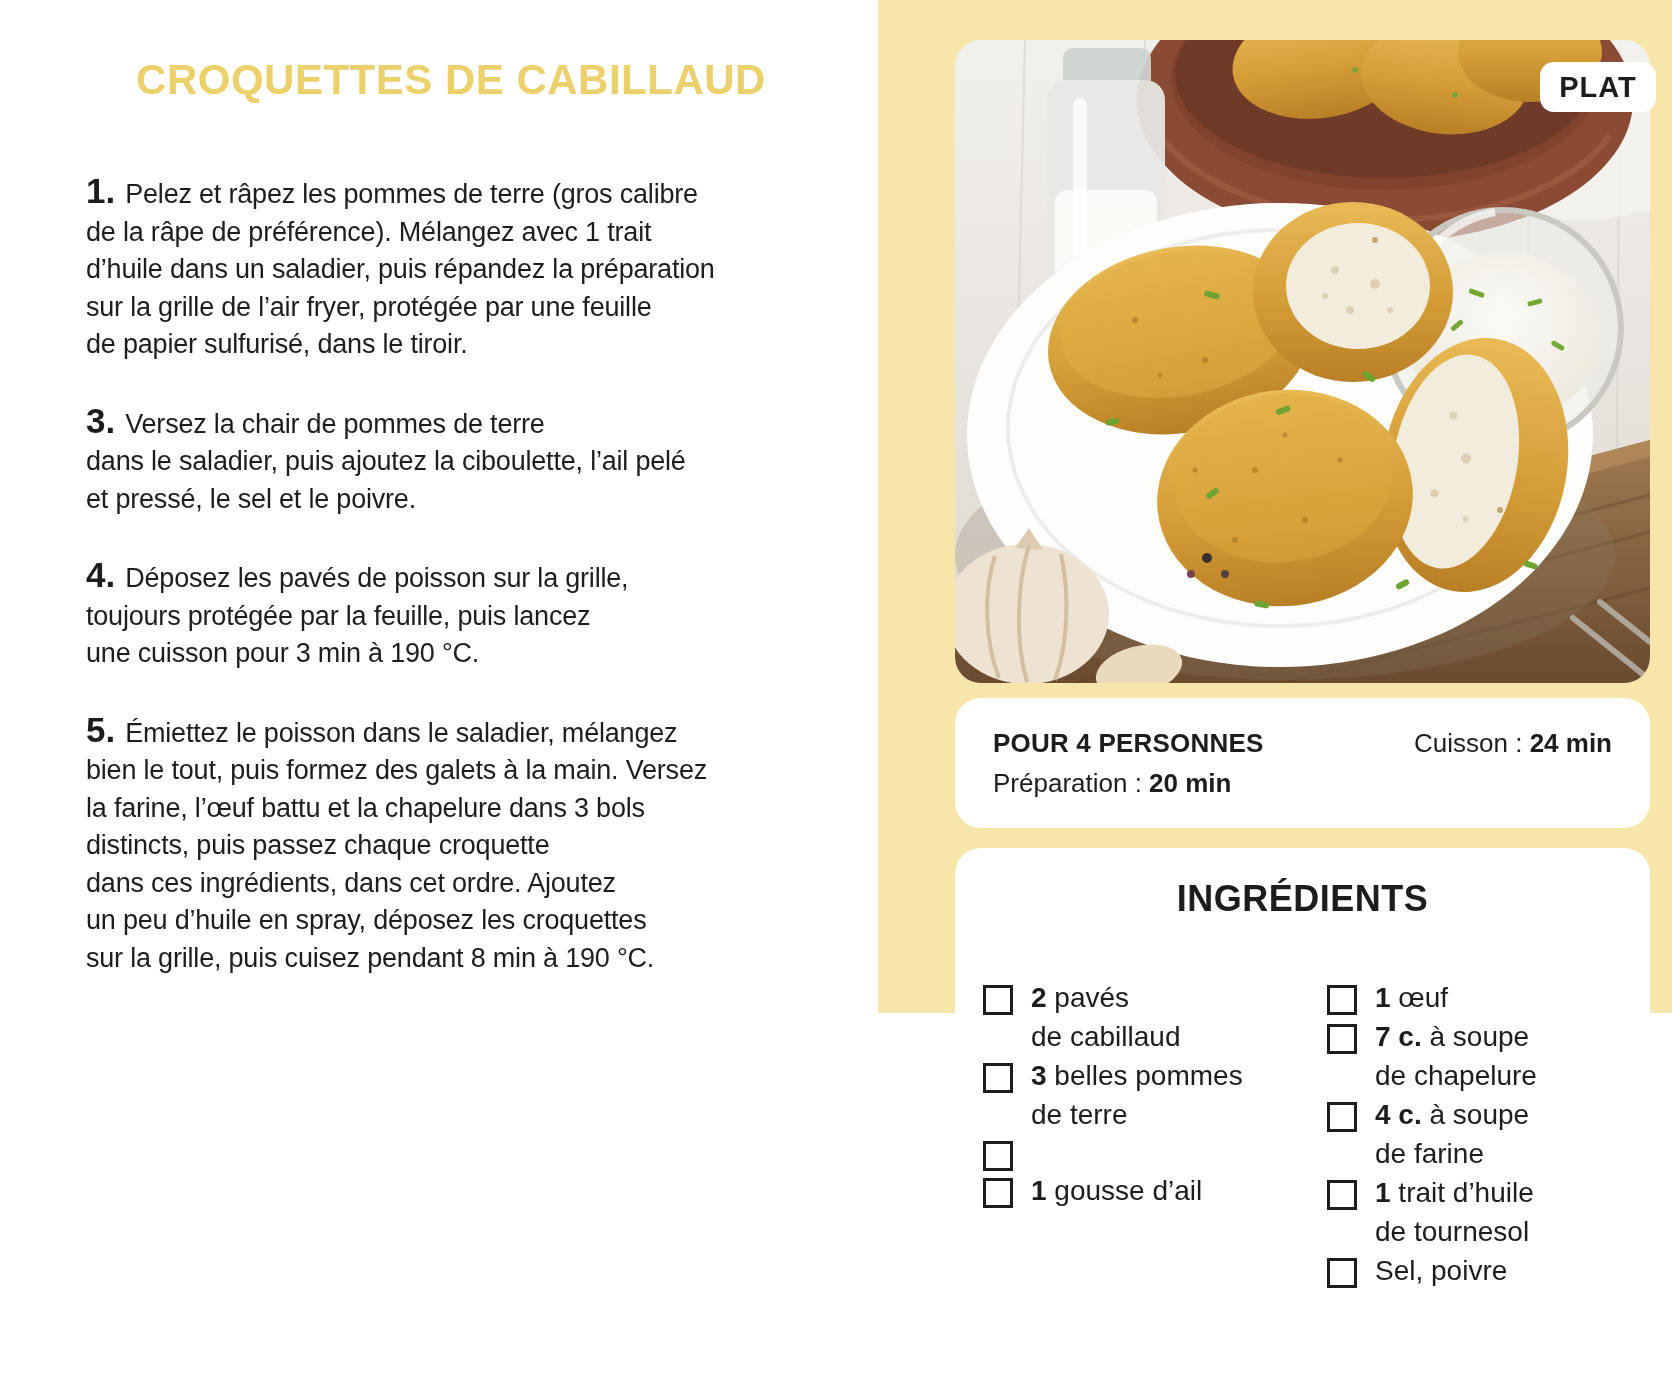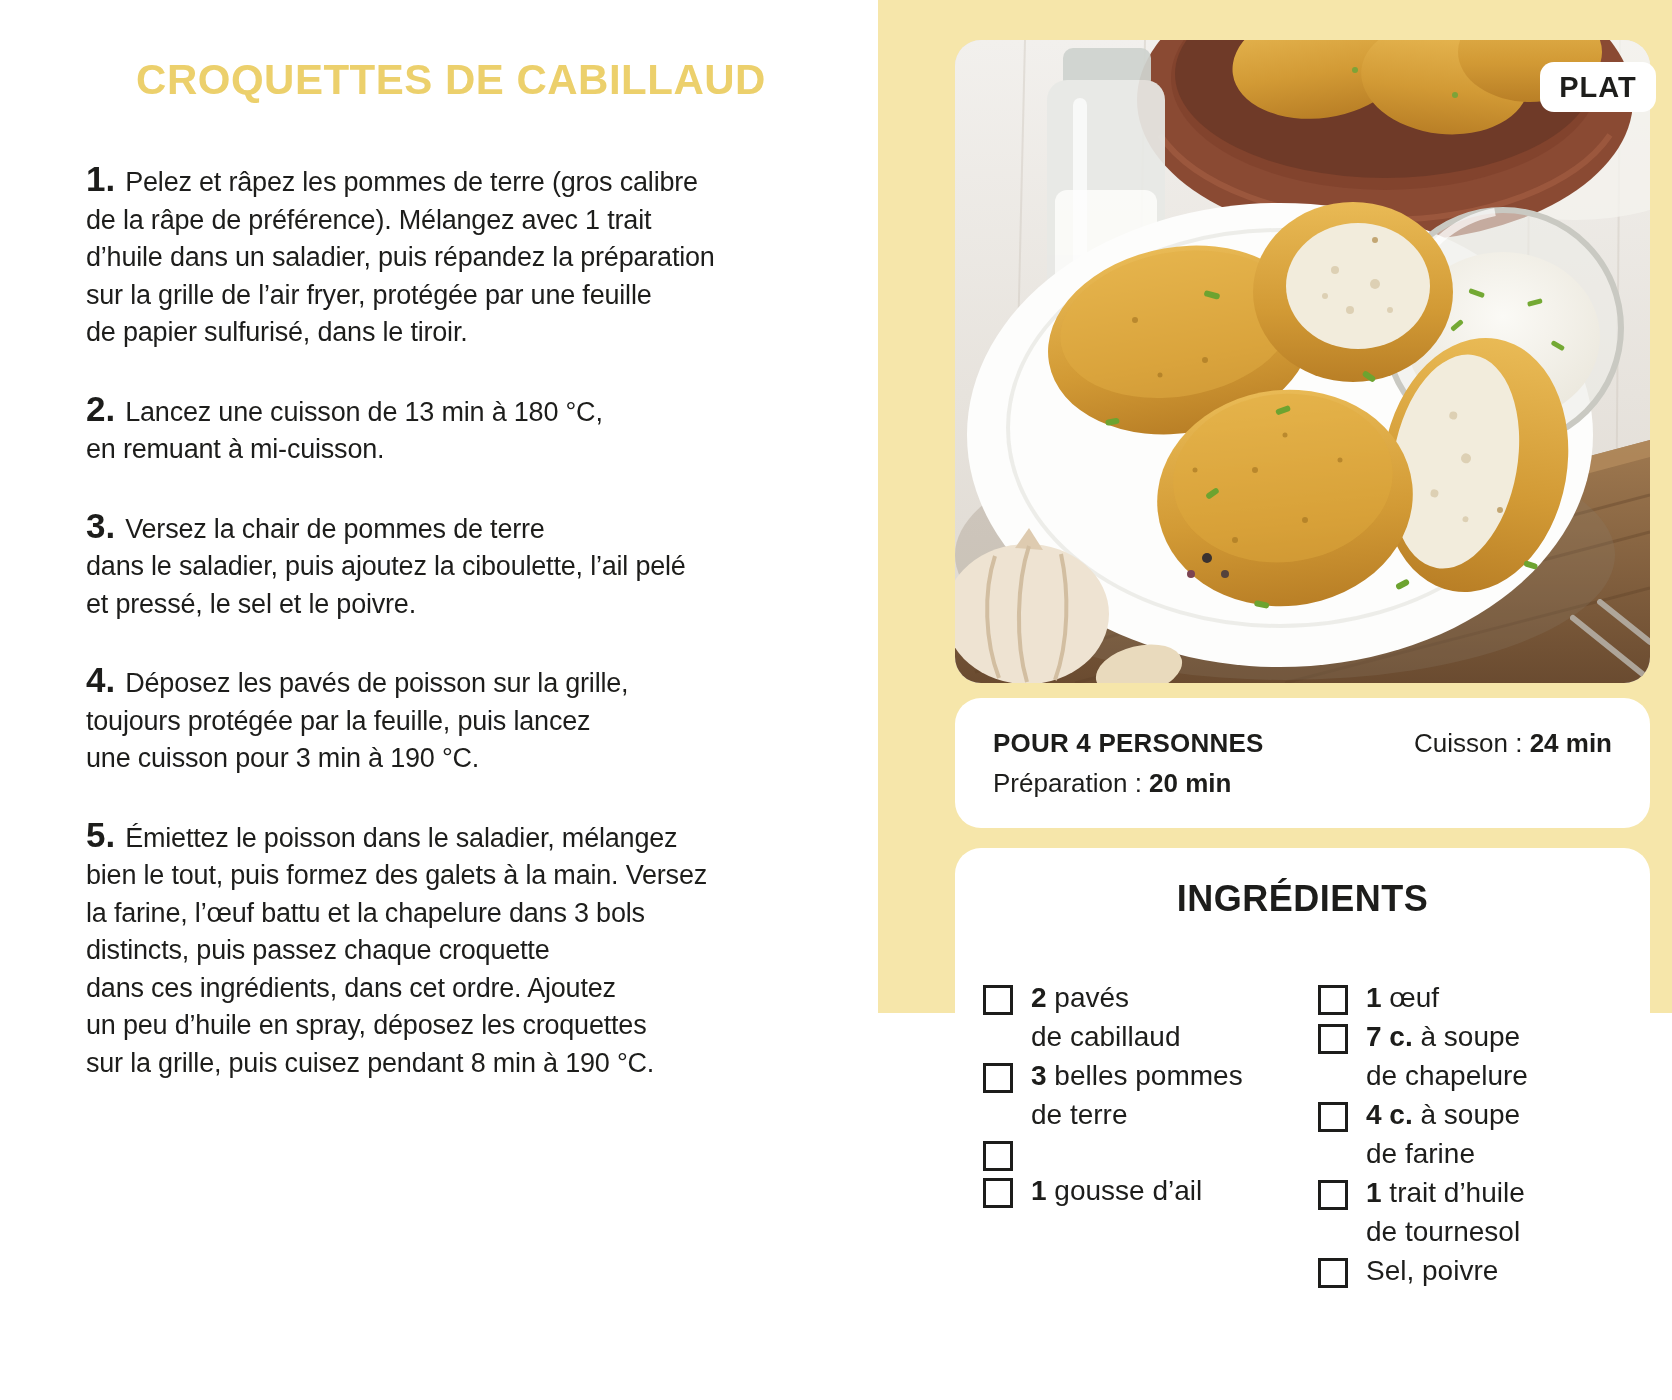"1. Pelez et râpez les" .step { margin: 4px 0 38px -> 16px 0 38px }
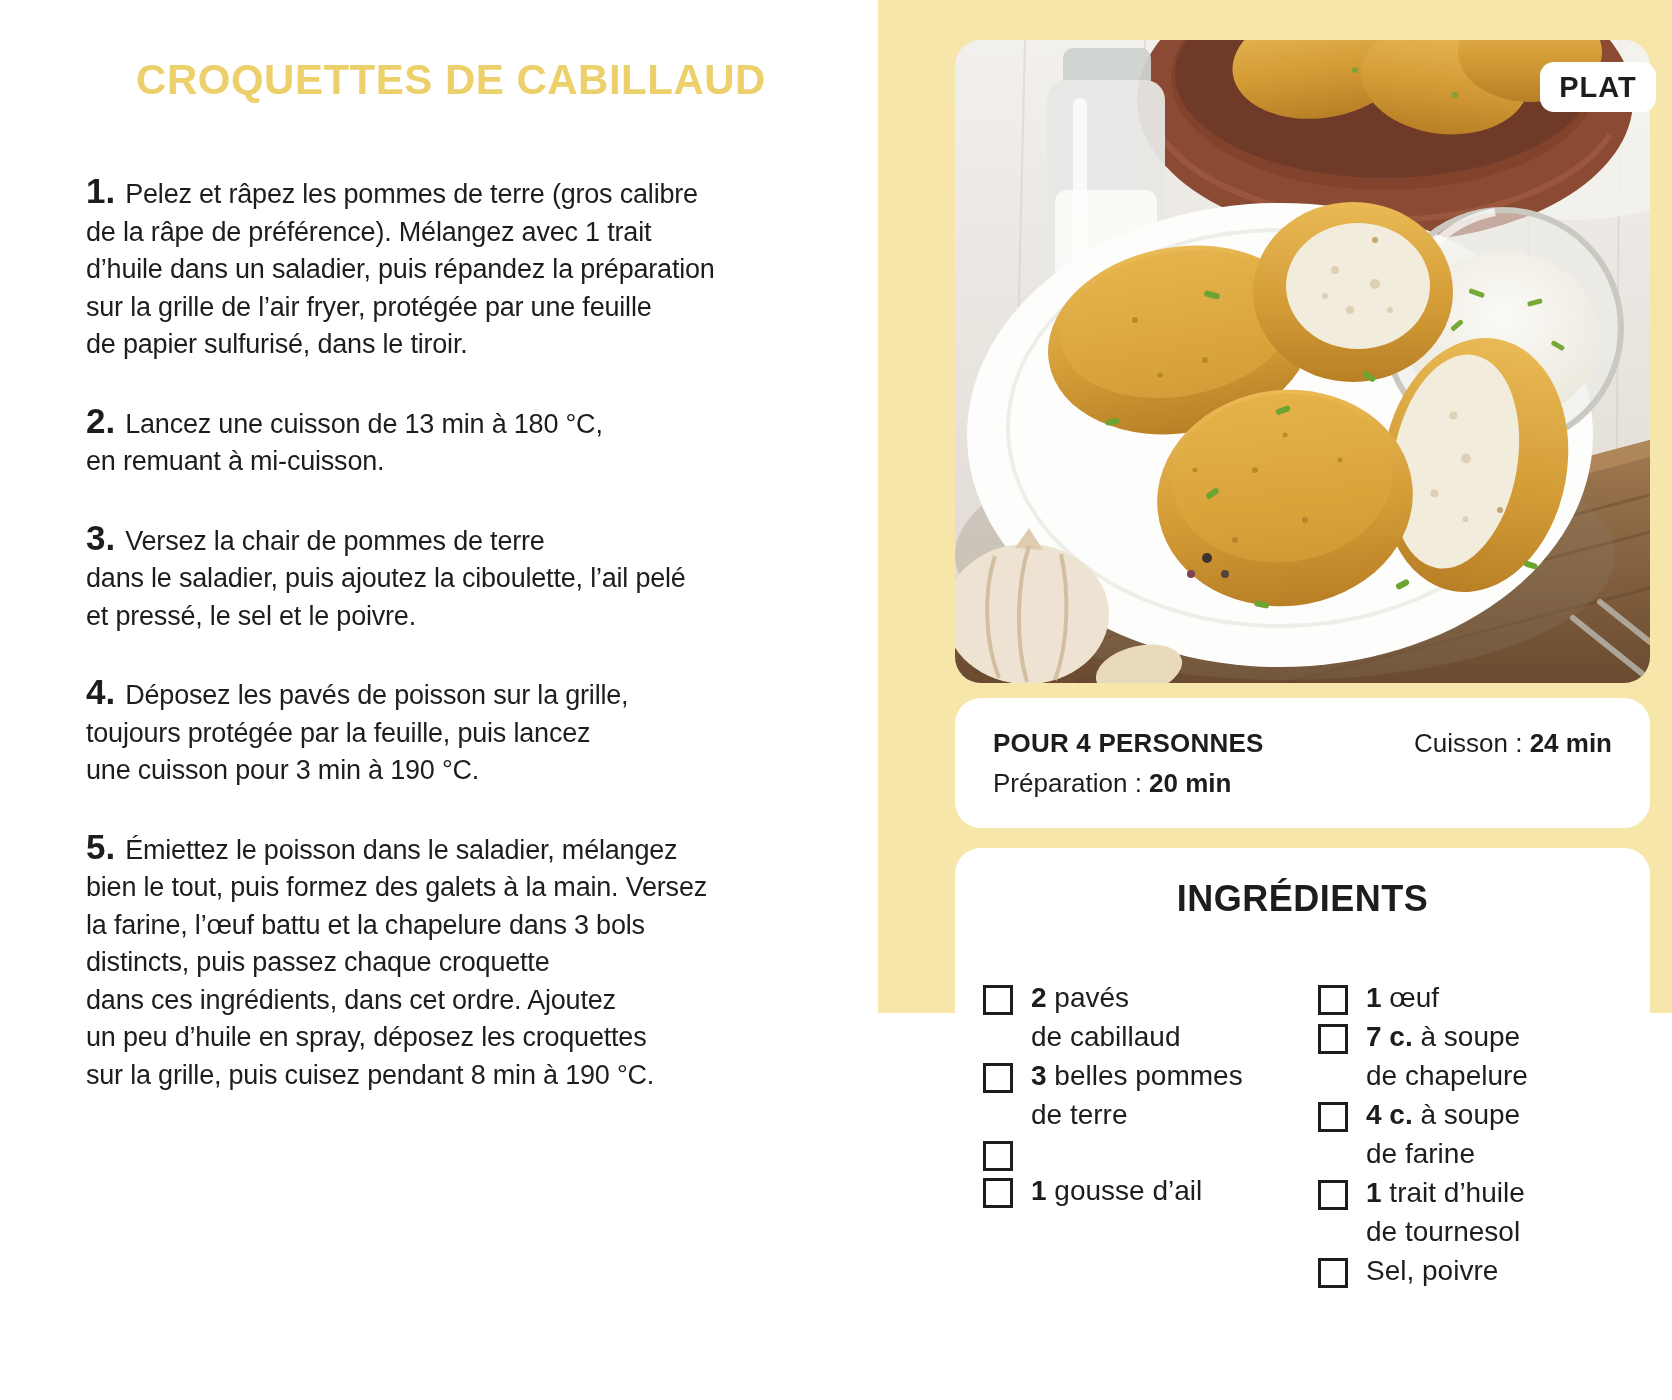"2. Lancez une cuisson de" p.step { html: <p><span>2.</span><span>Lancez une cuisson de 13 min à 180 °C, en remuant à mi-cuisson.</span></p> -> none }
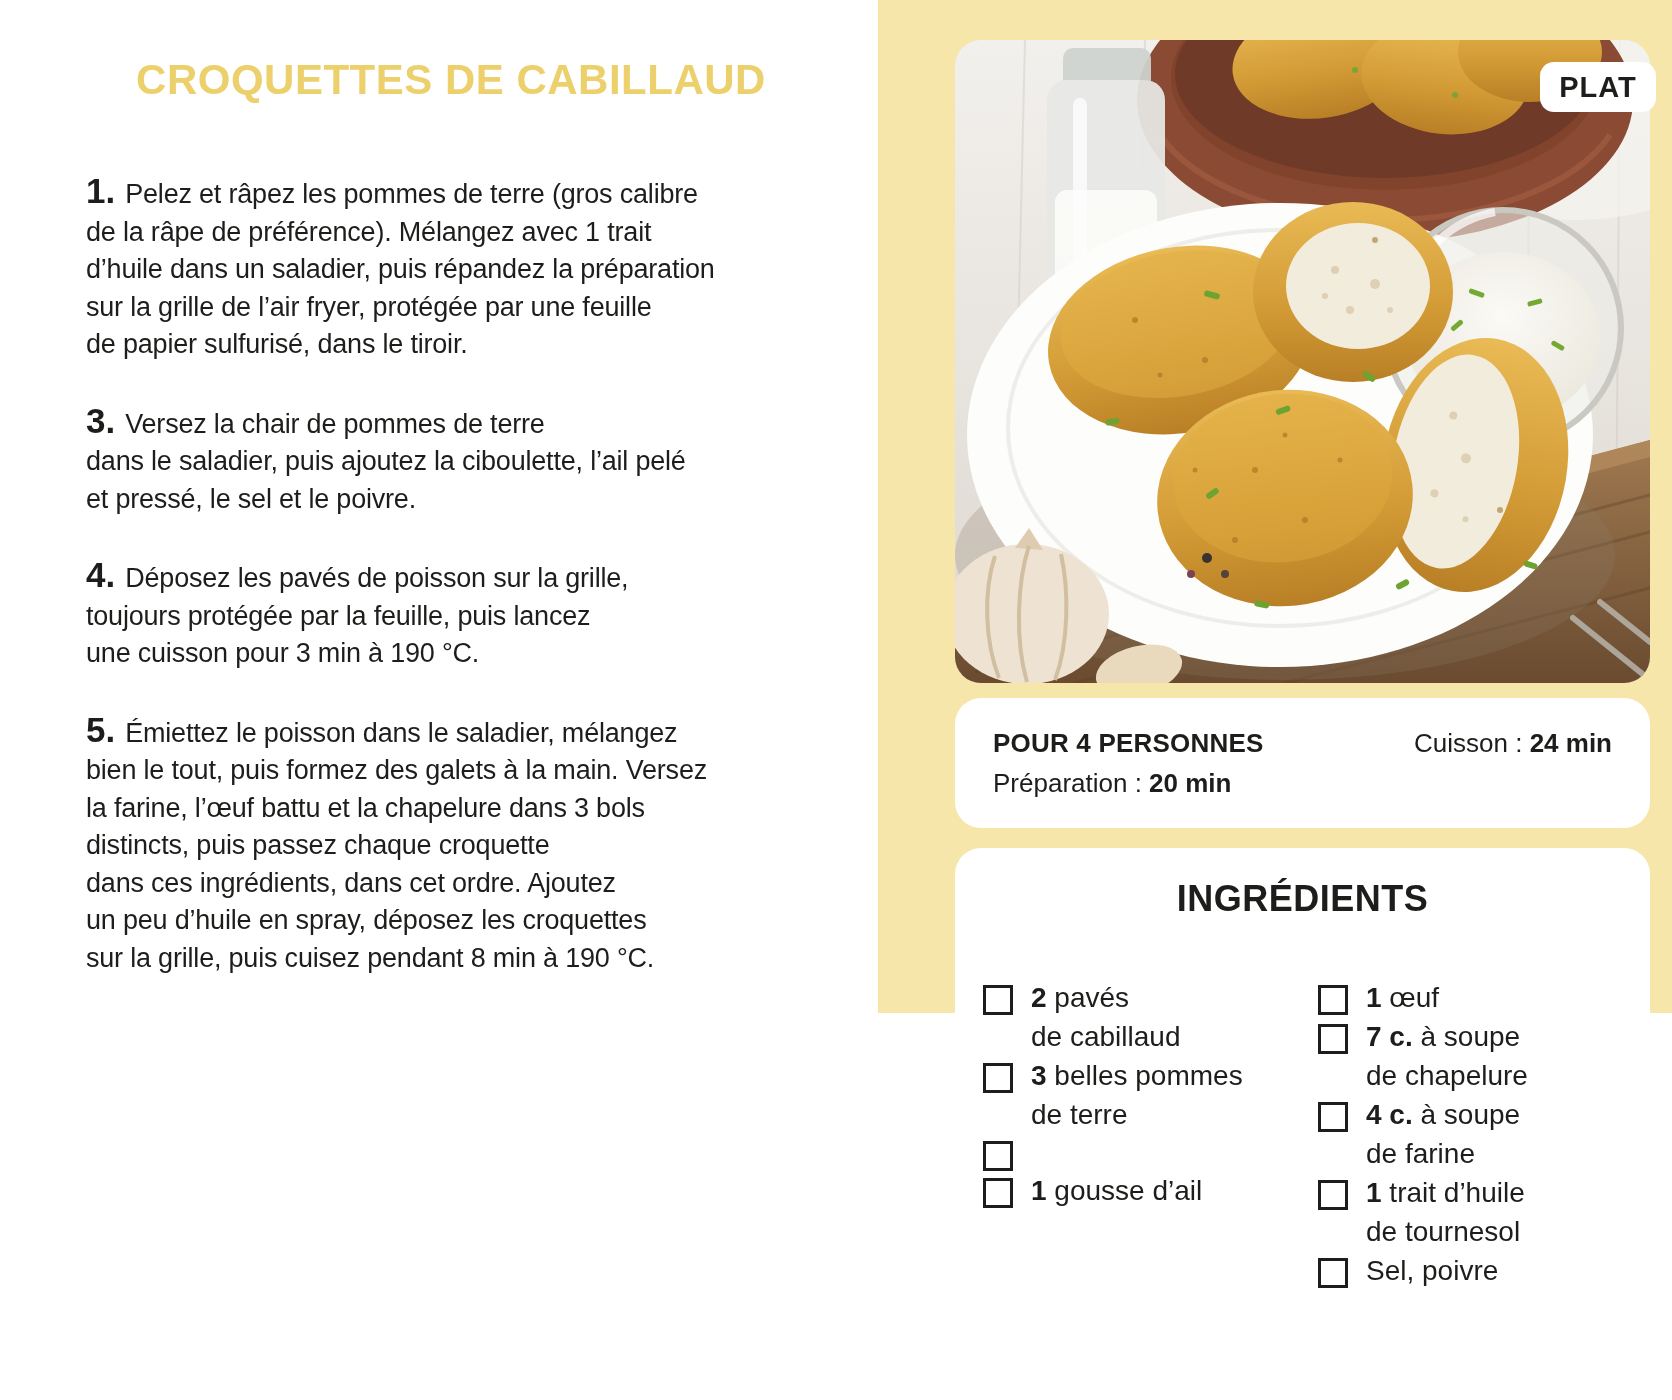"2 pavés" .ing-cols { gap: none -> 9px }
